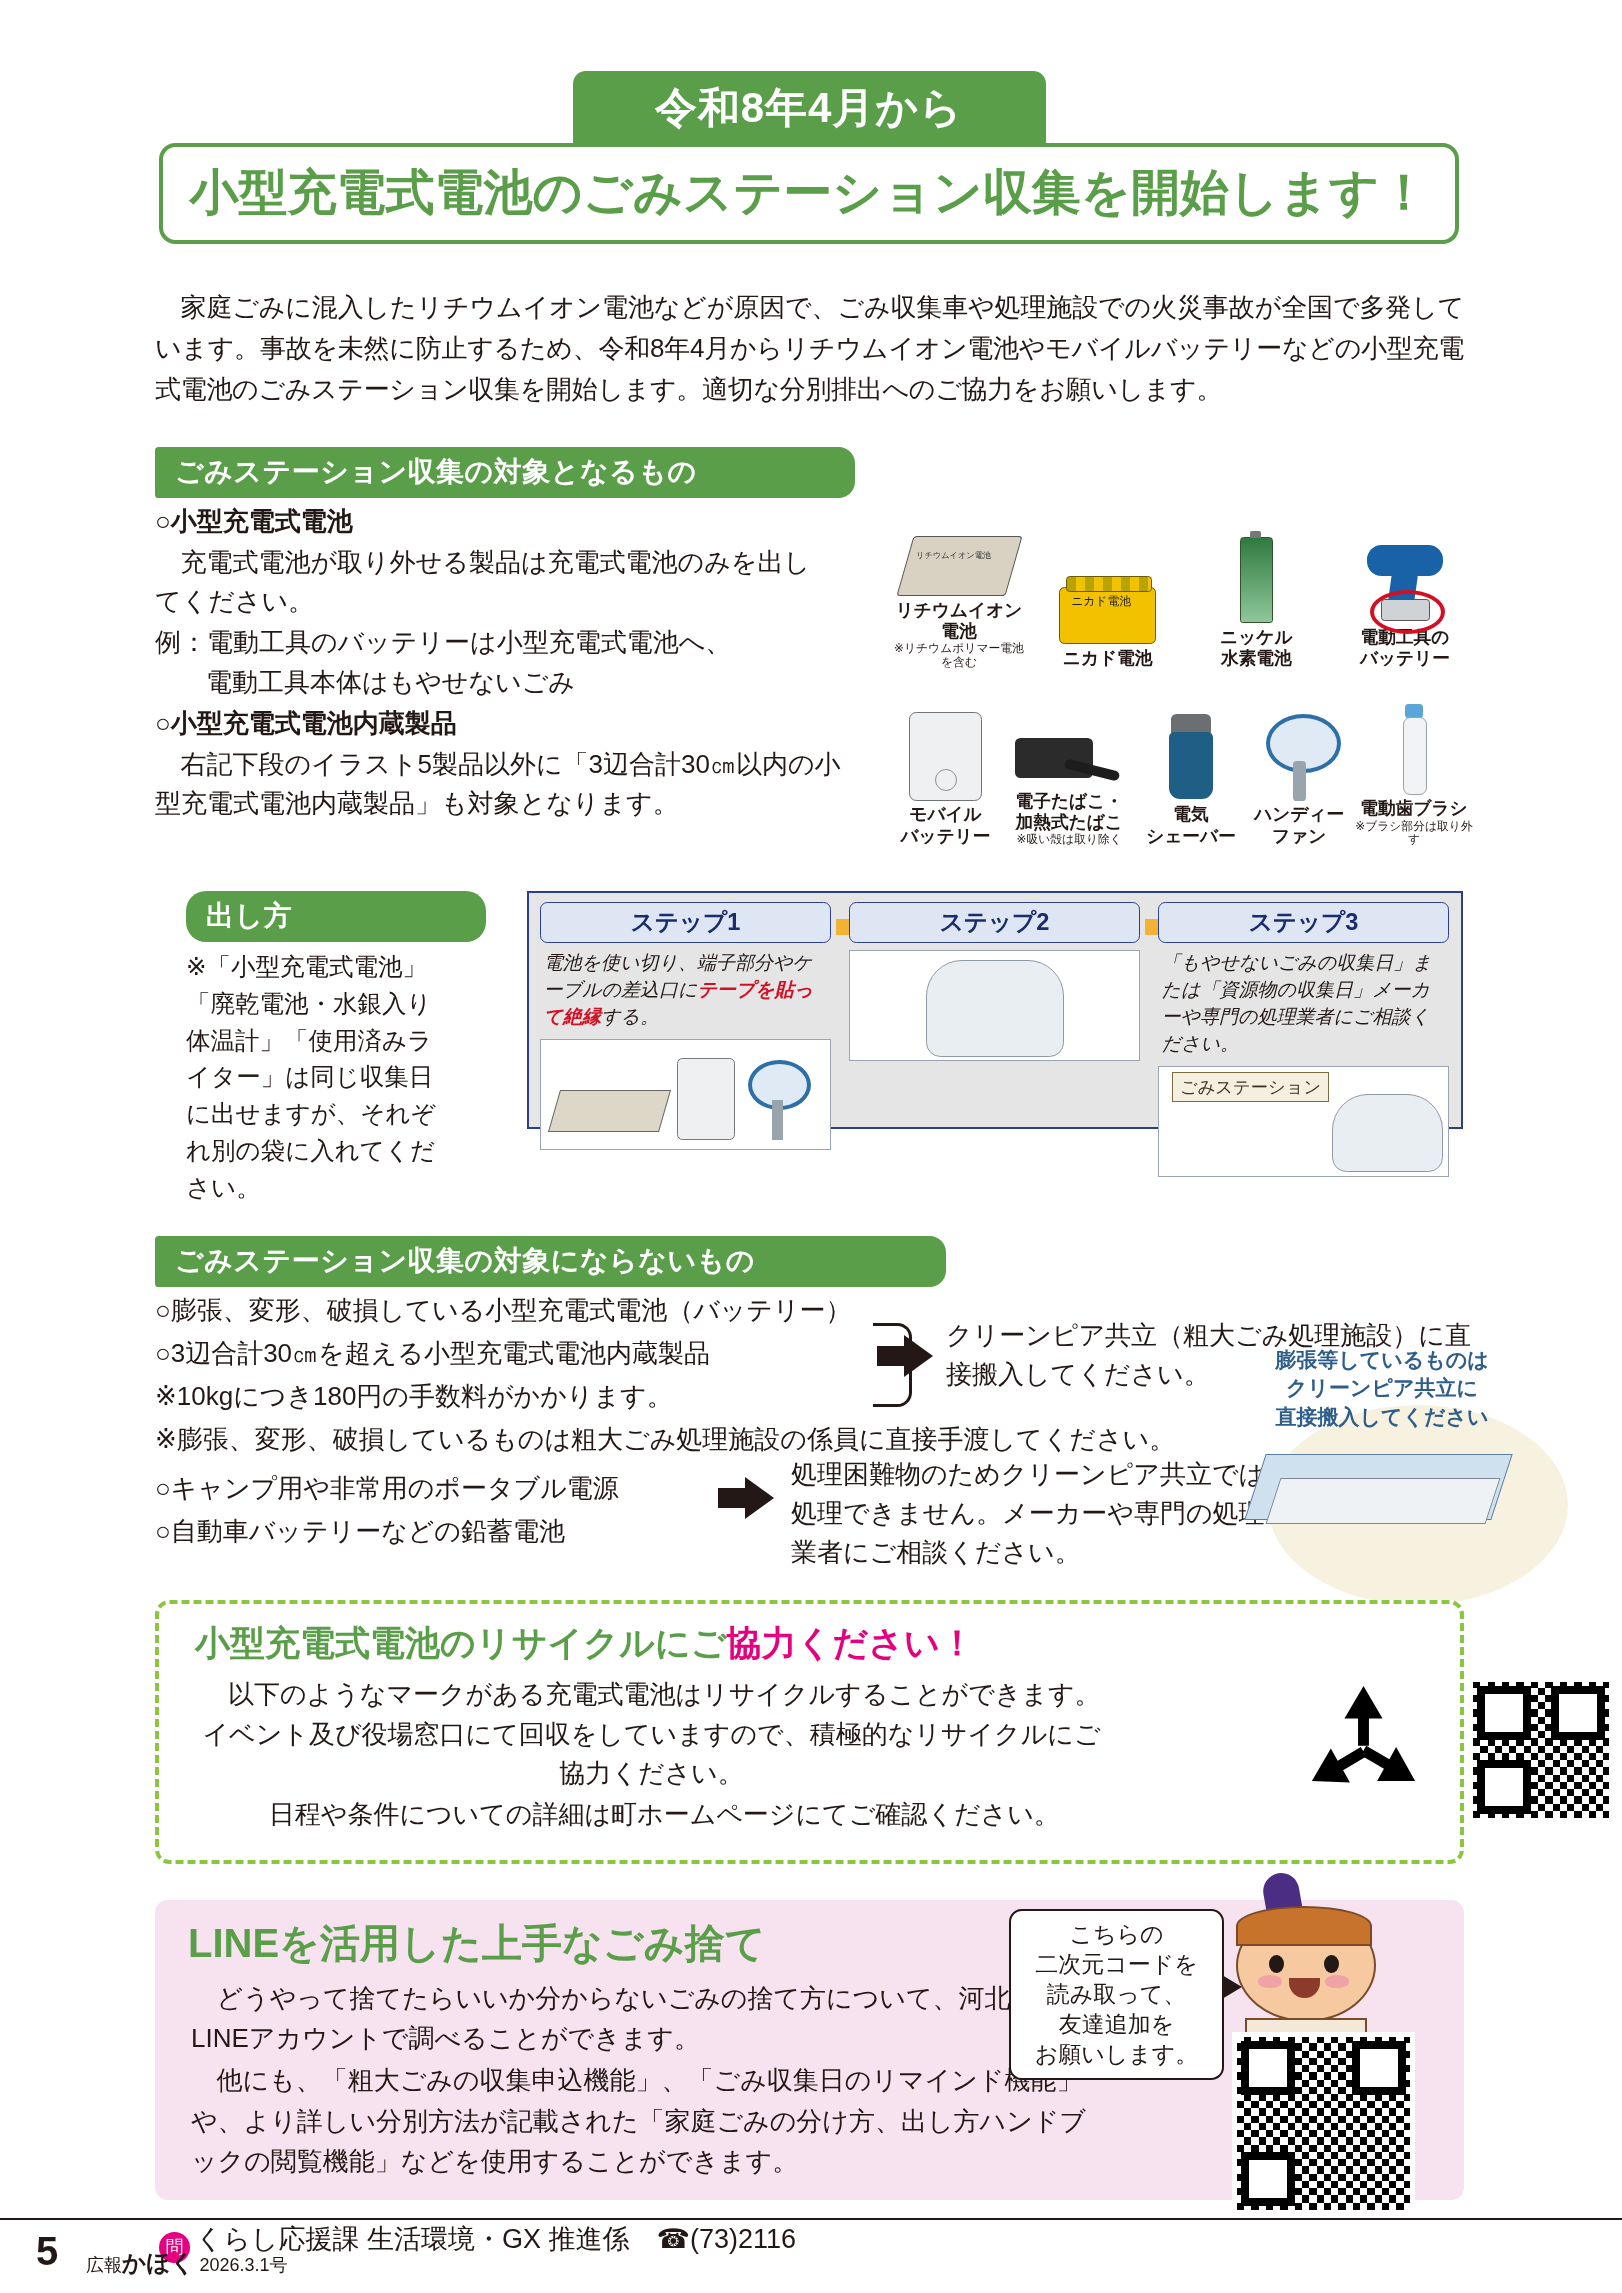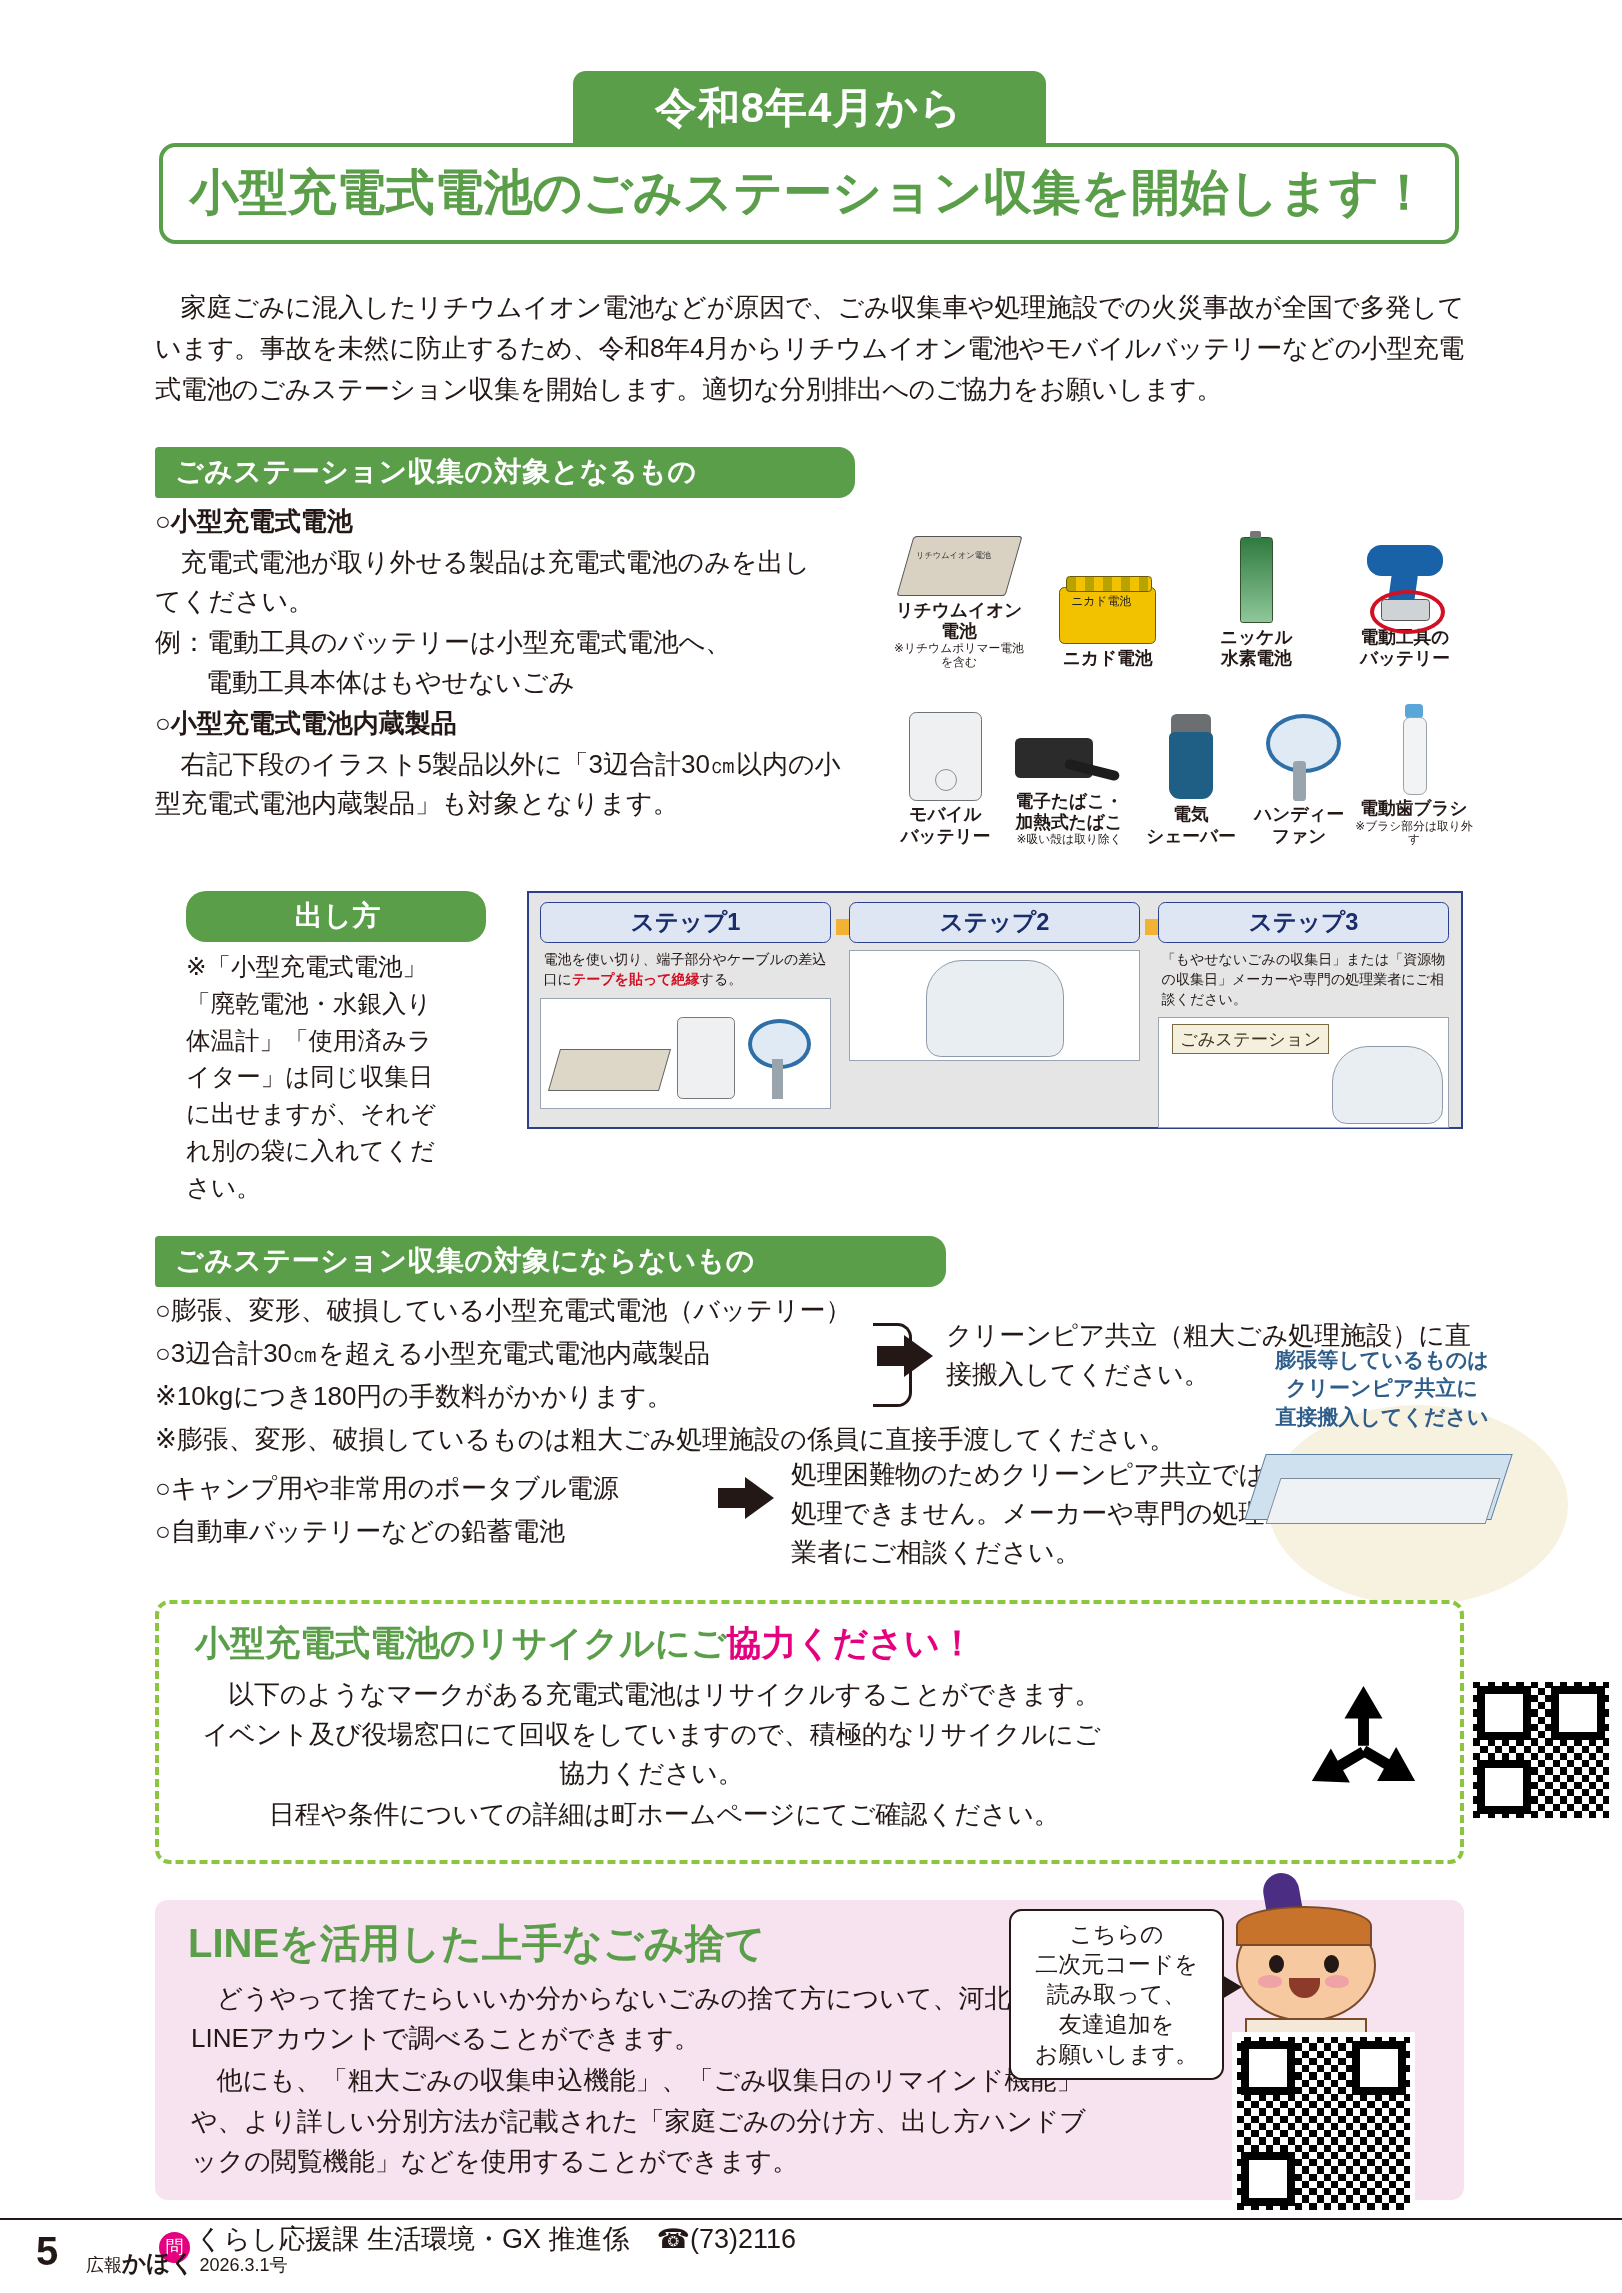"出し方" div.greenbar { text-align: center -> left }
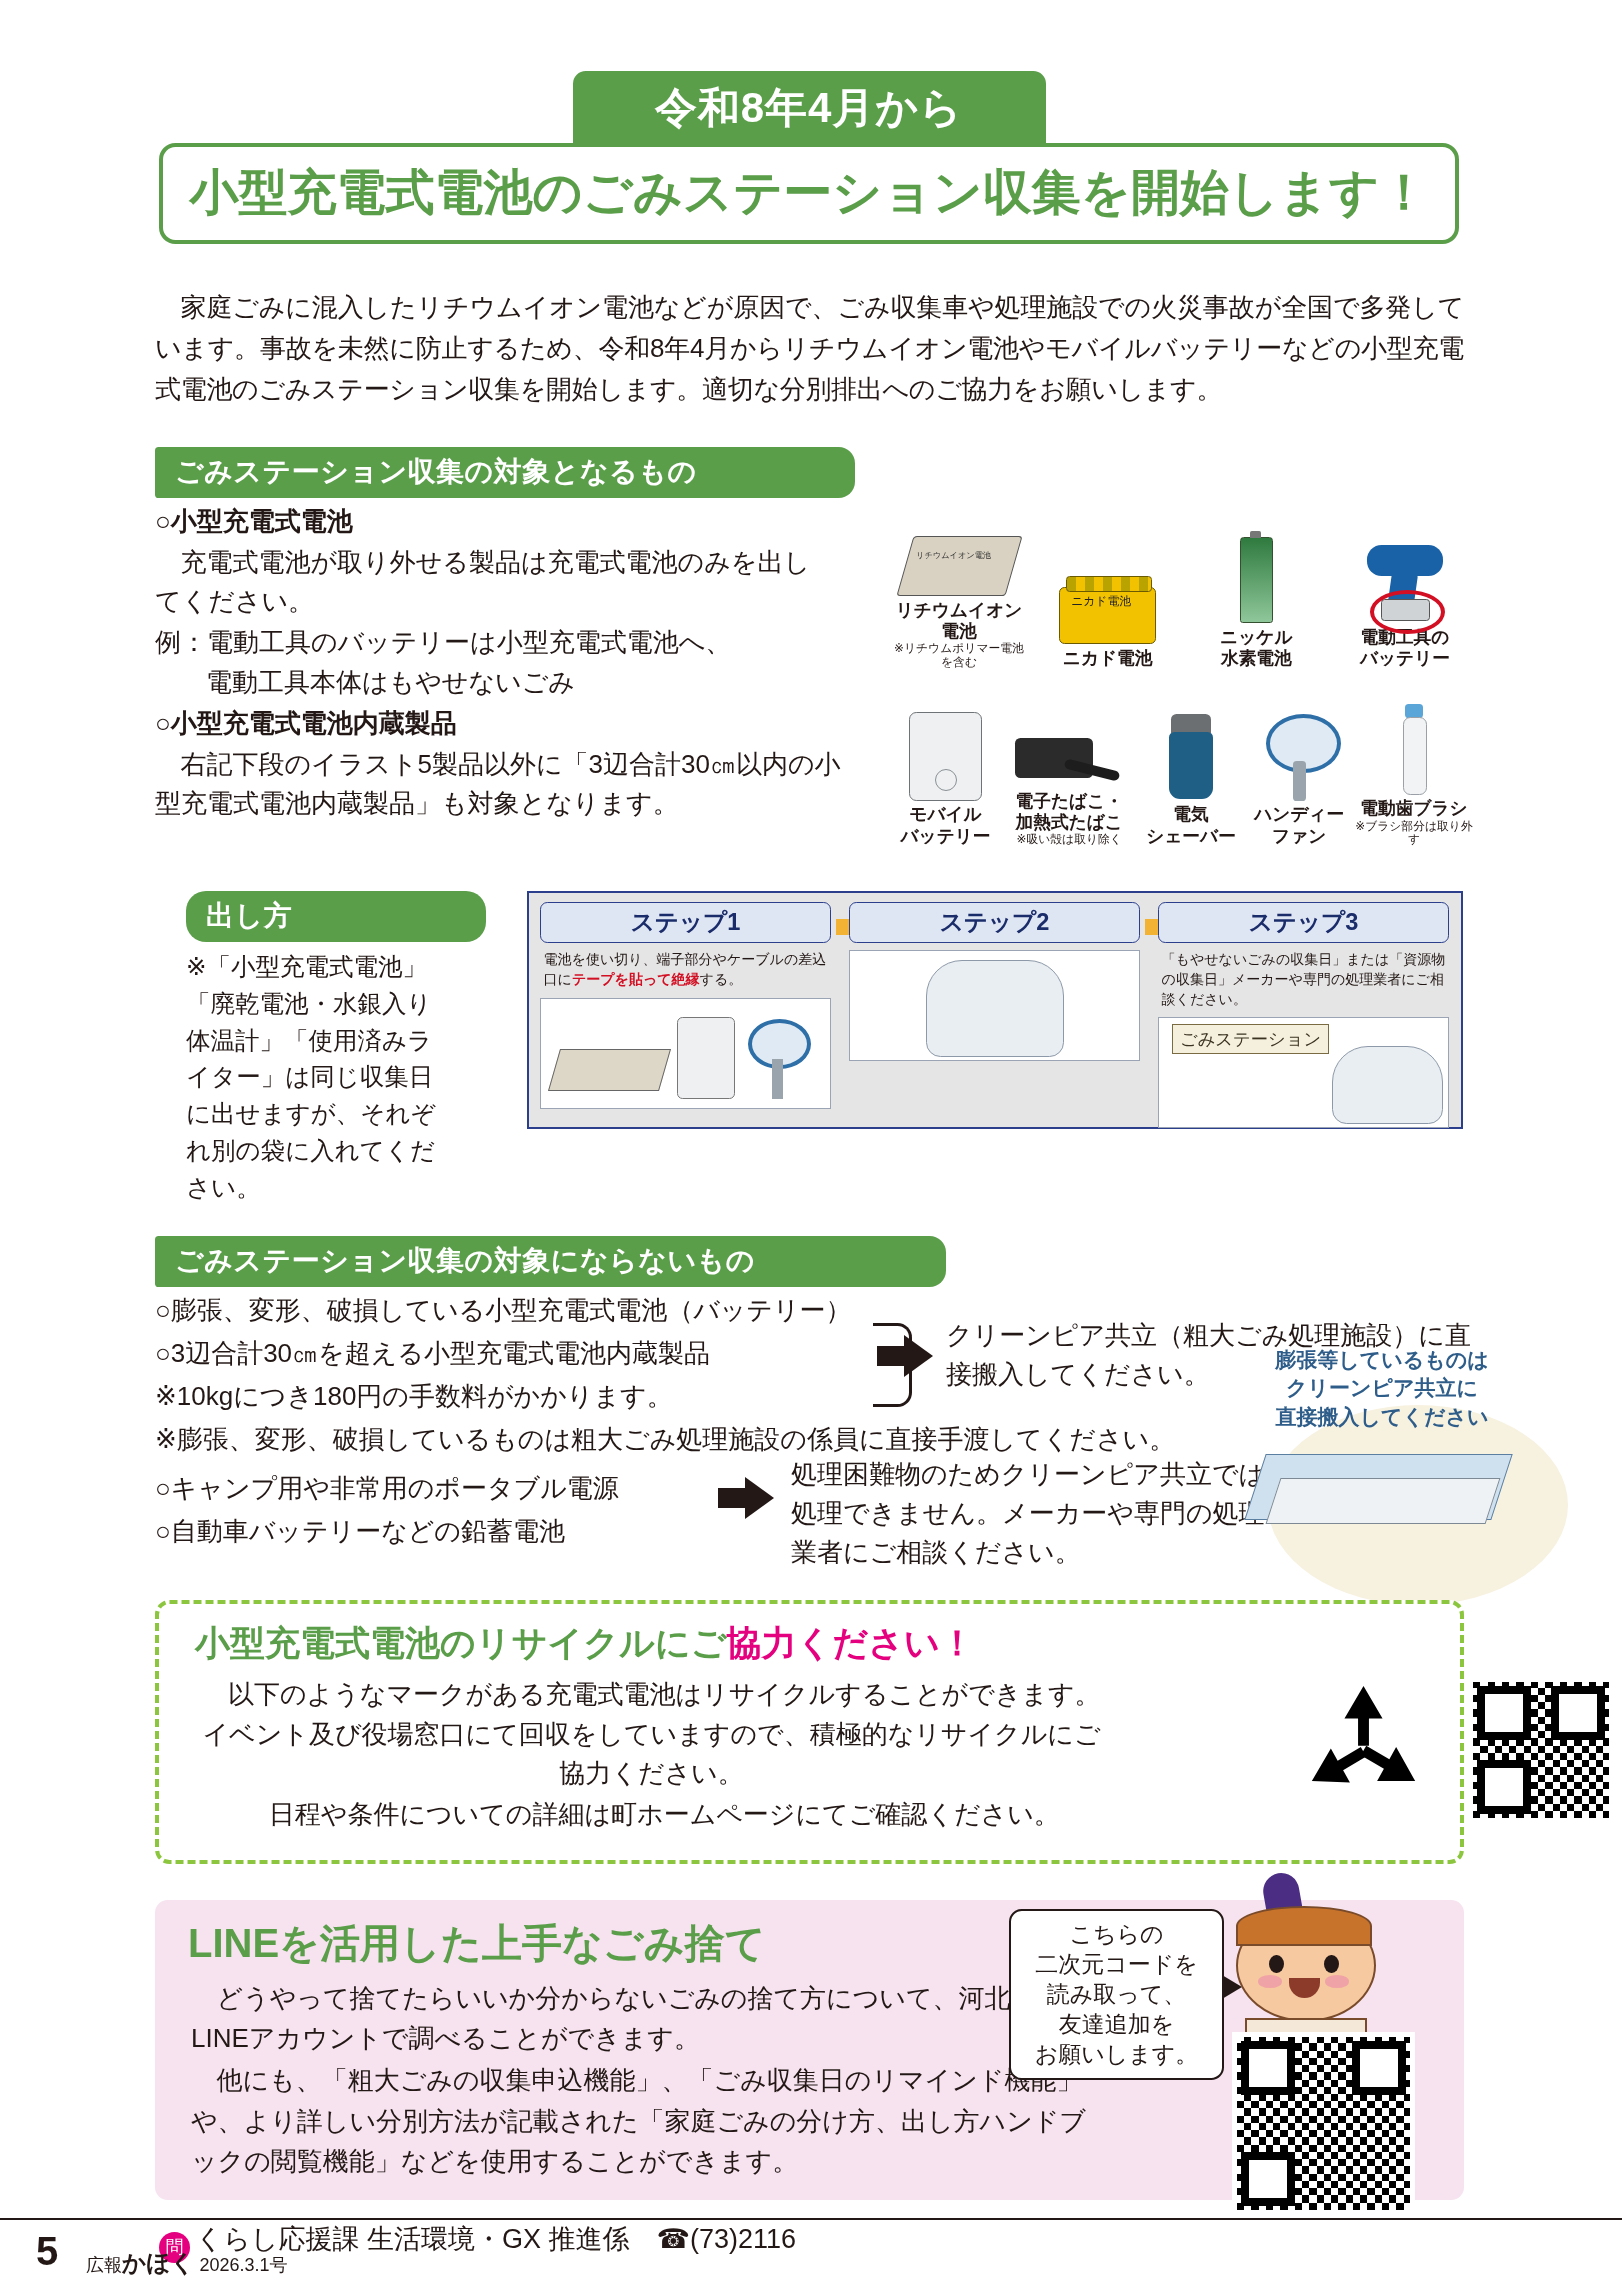"電池を使い切り、端子部分やケーブルの差込口にテープを貼って絶縁する。" .step-bd { font-size: 14px -> 19px; font-style: none -> italic }
